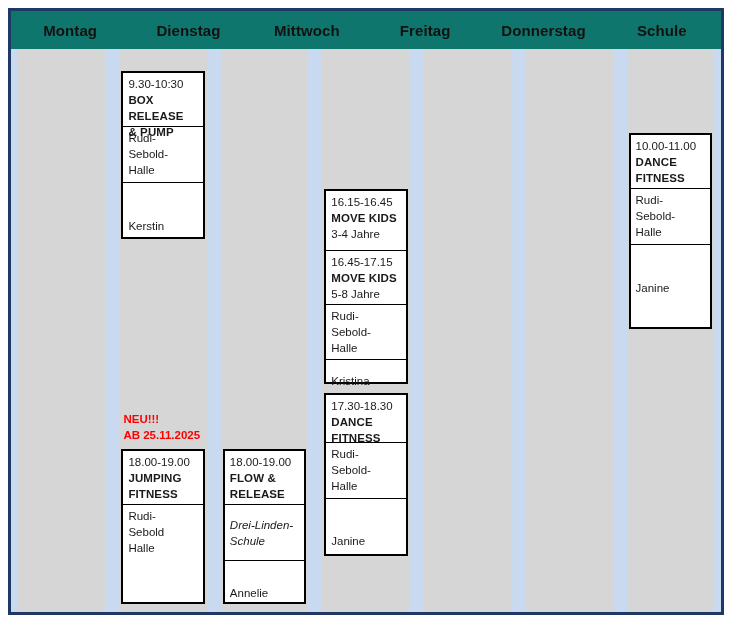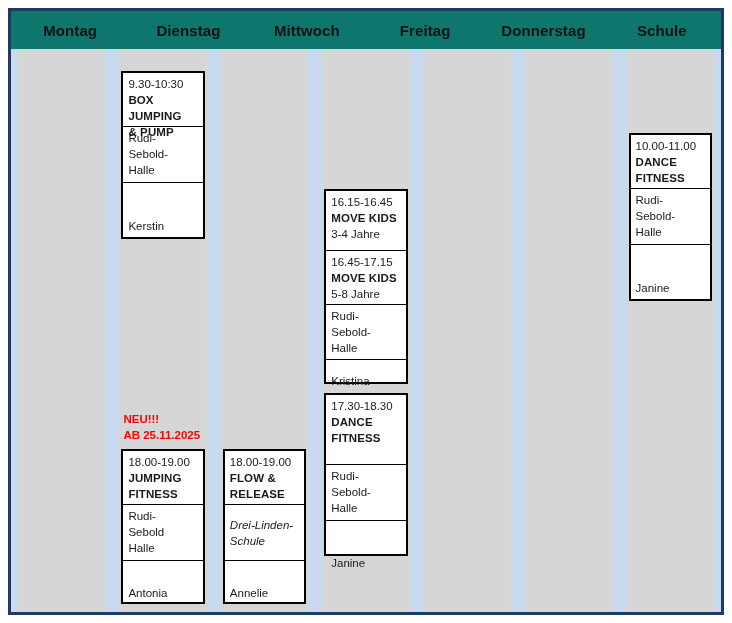"BOX JUMPING" span.t-name { text: JUMPING -> RELEASE }
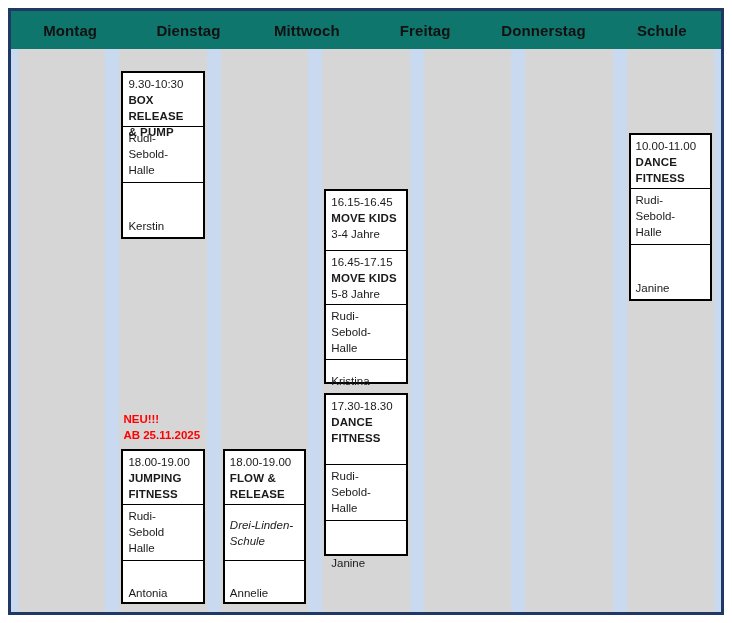"10.00-11.00" div.card { height: 168px -> 196px }
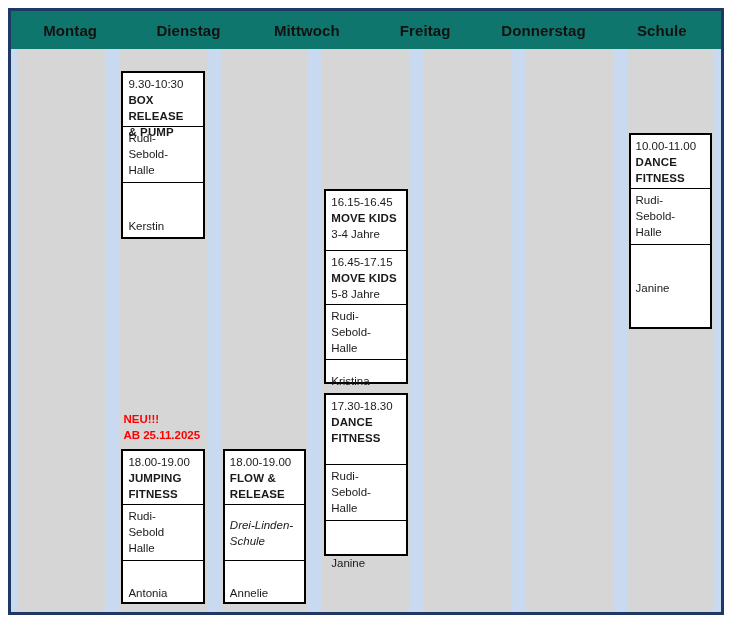"17.30-18.30" div.card-sec { height: 70px -> 48px }
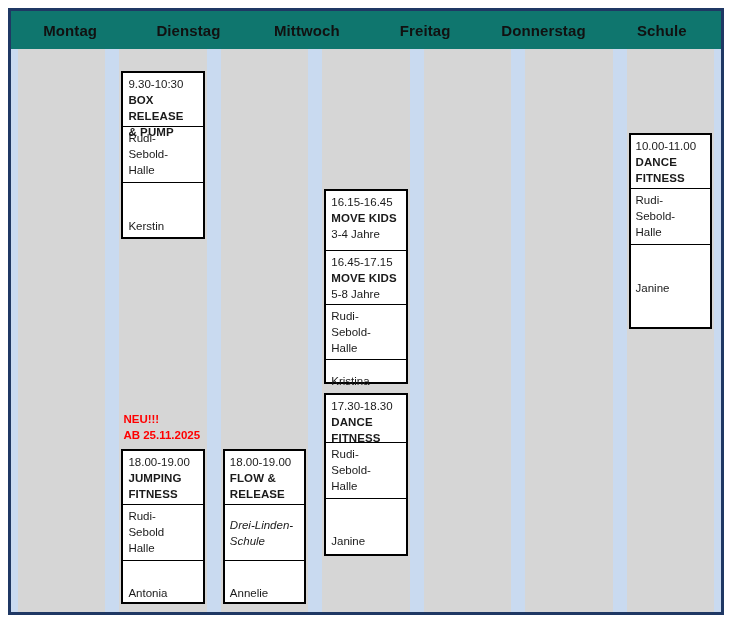"Antonia" div.card-sec { html: <div> <span>Antonia</span> </div> -> none }
